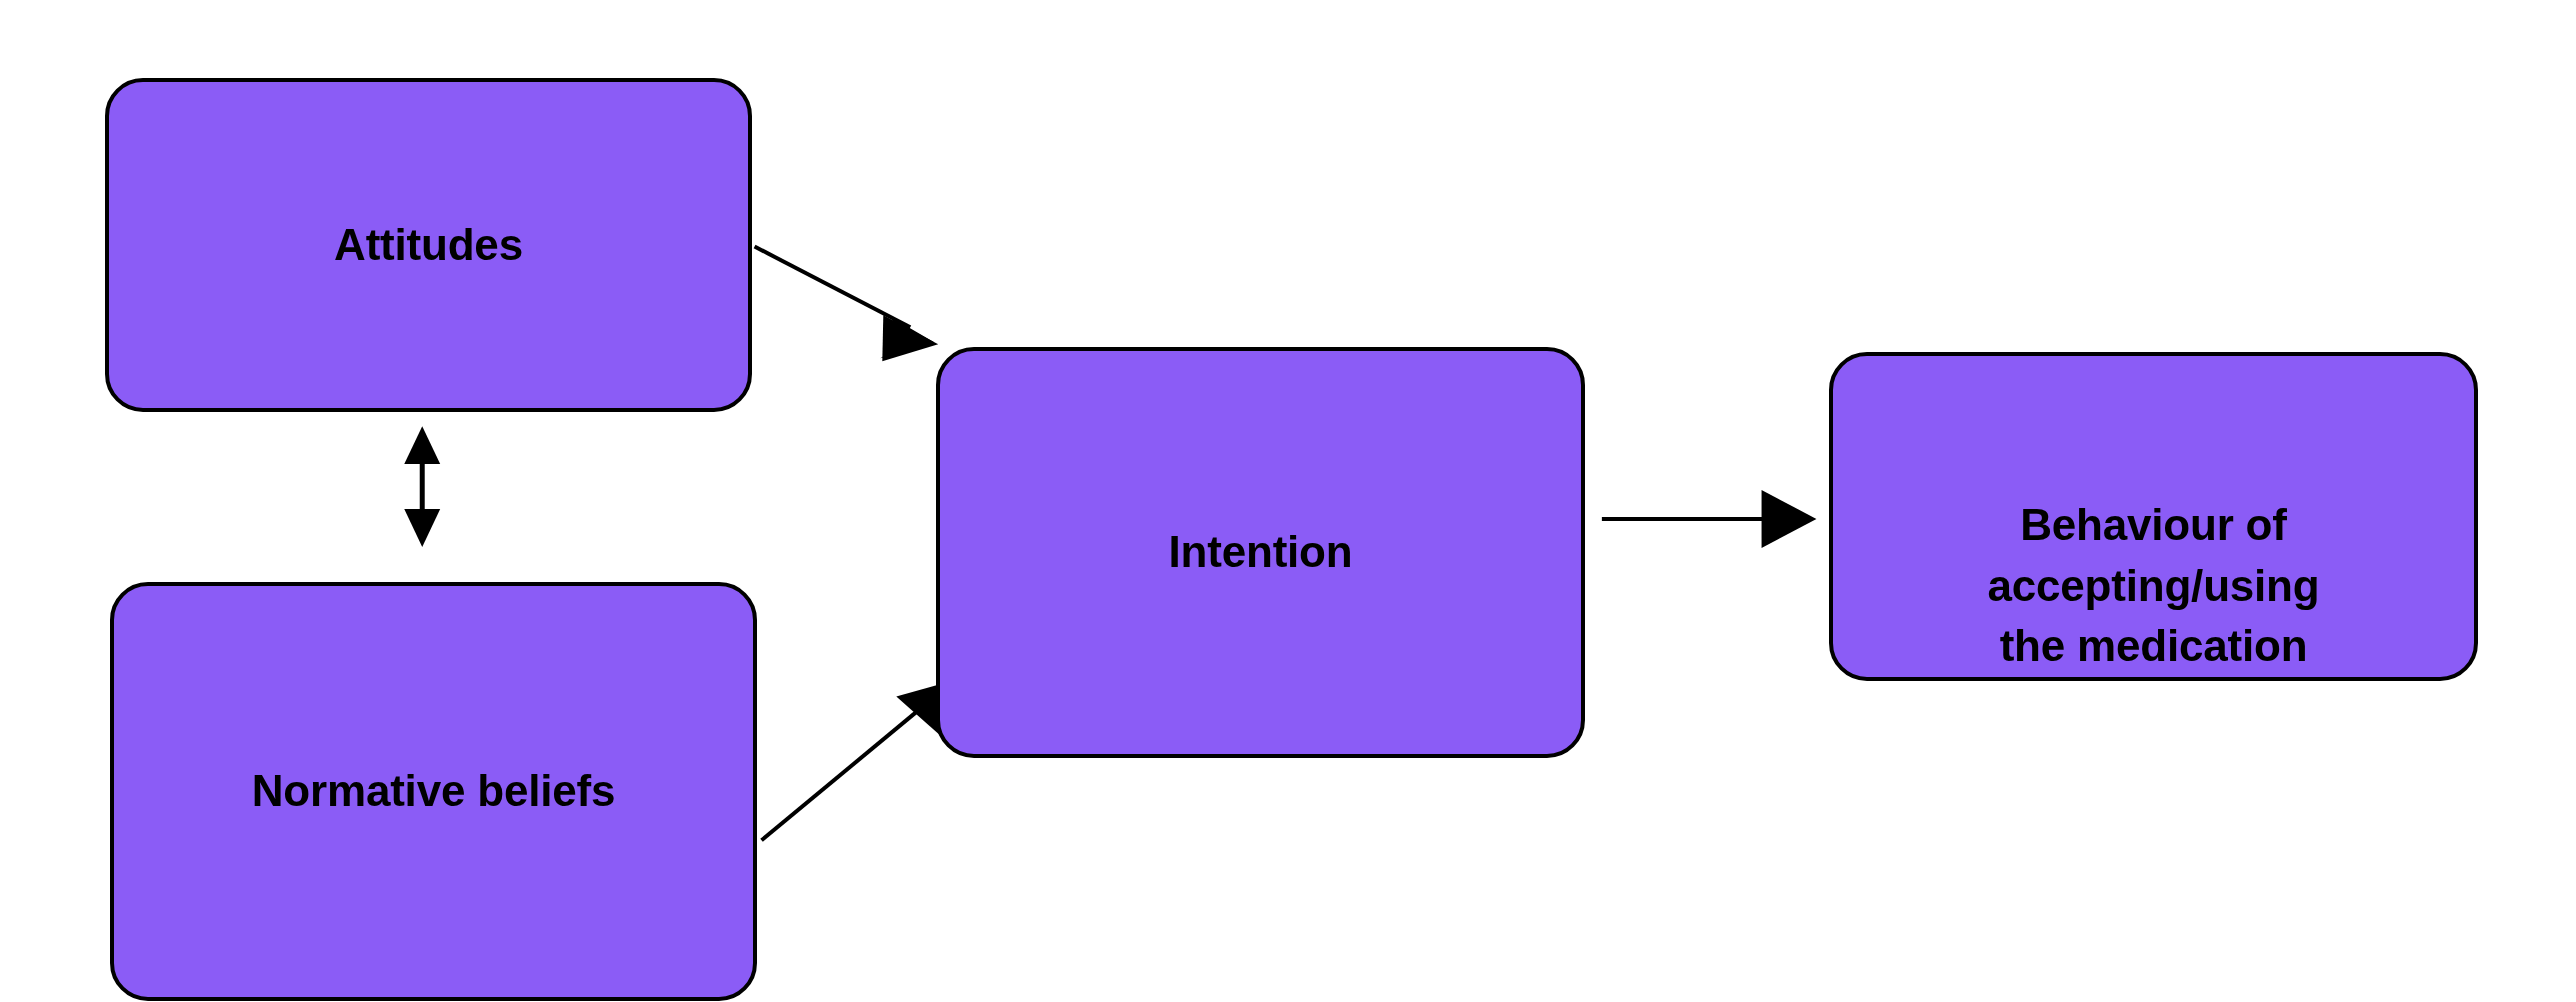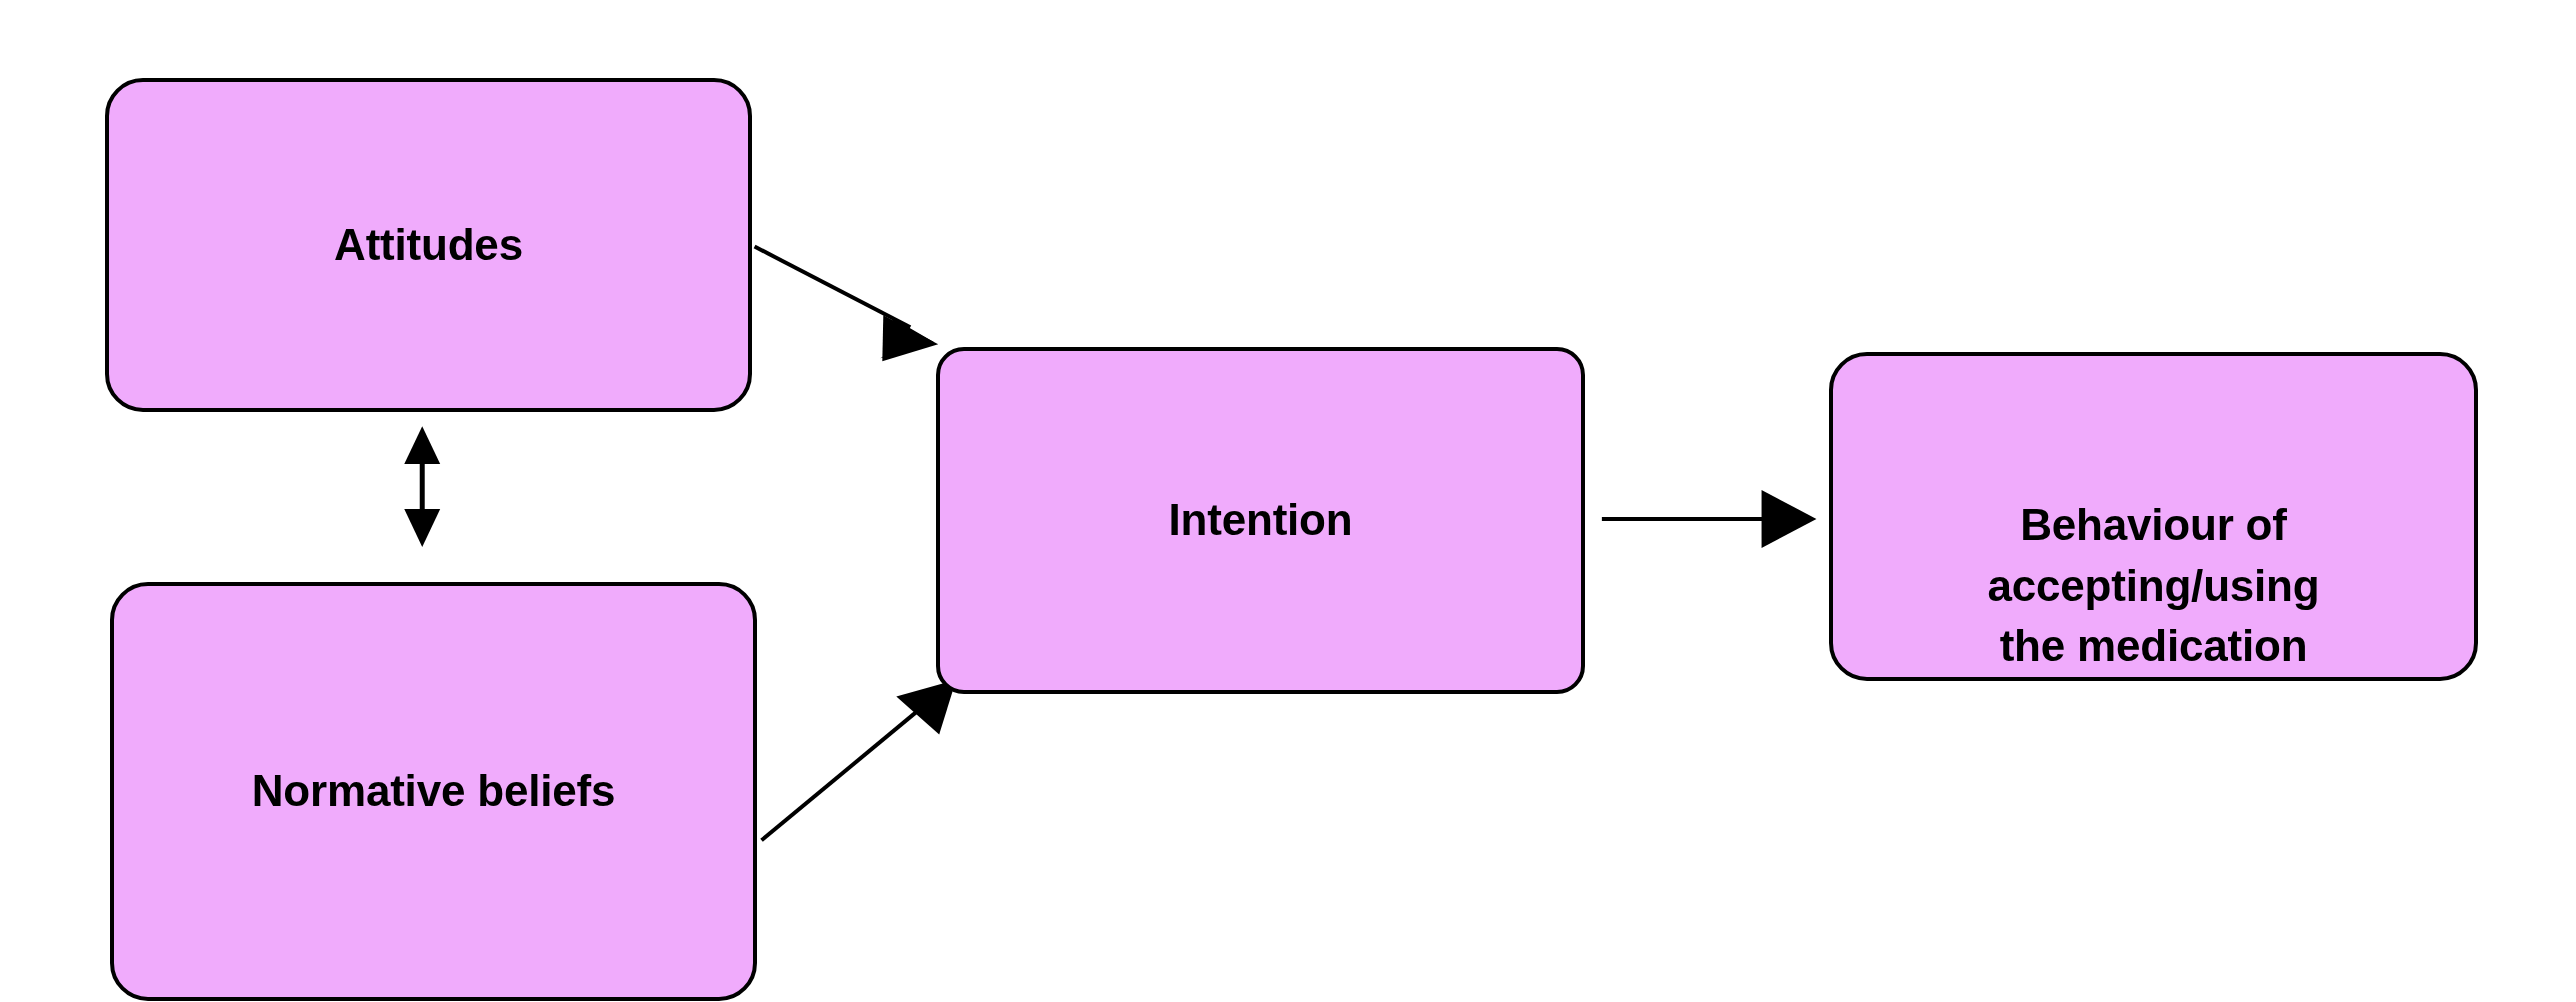"Attitudes" .node { background: #f0abfc -> #8b5cf6 }
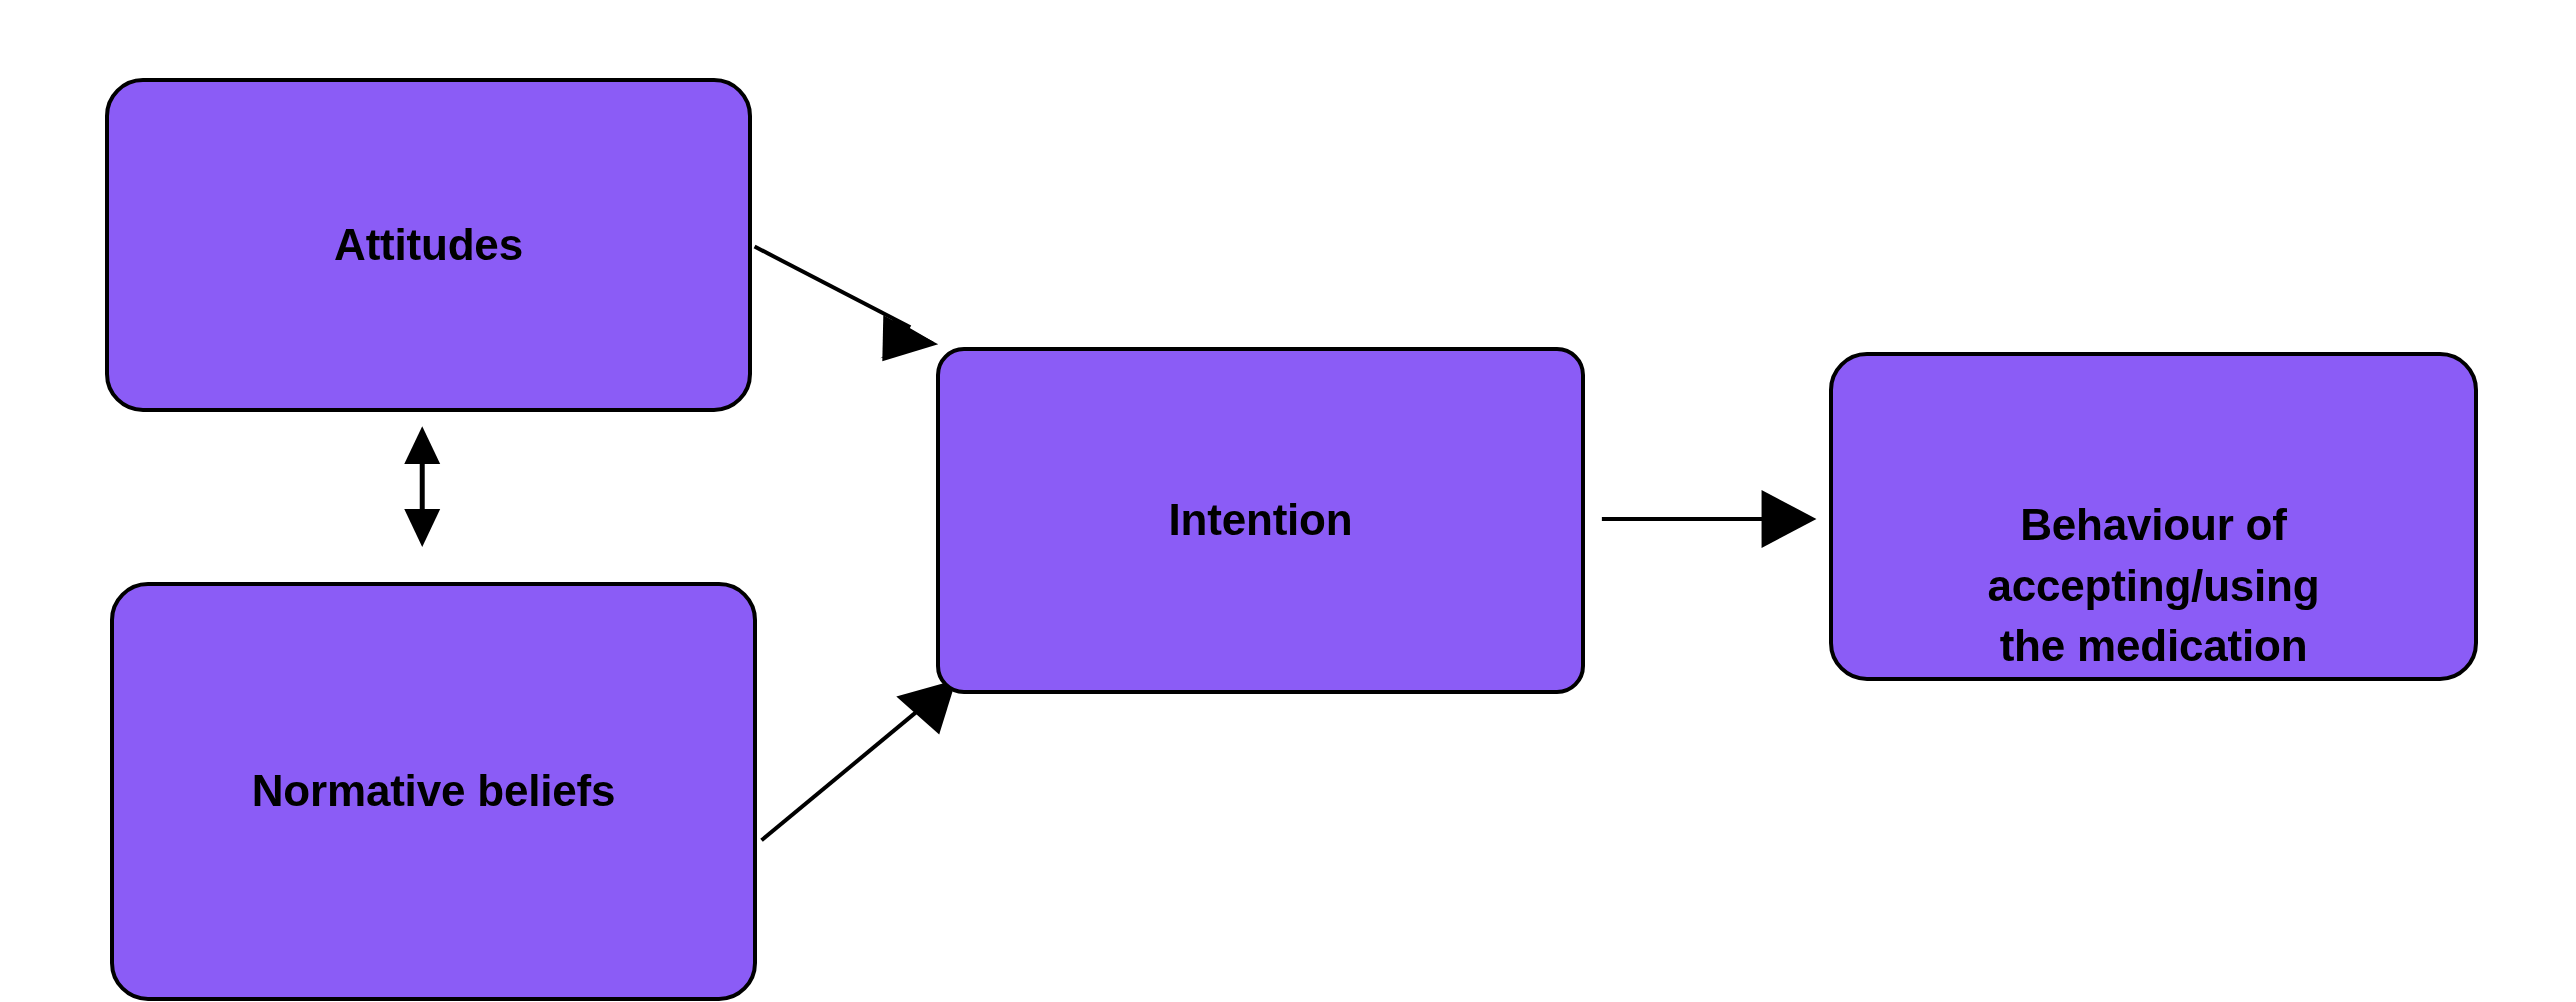"Intention" #node-intention { border-radius: 28px -> none; height: 347px -> 411px }
